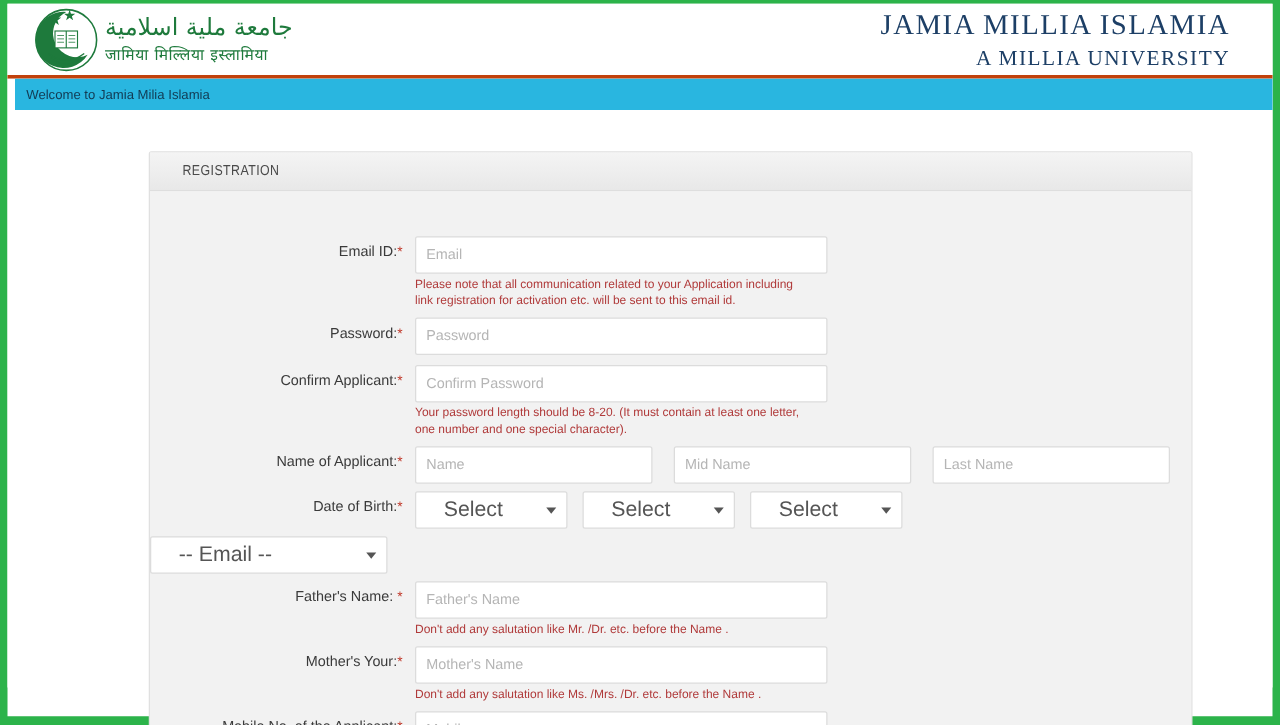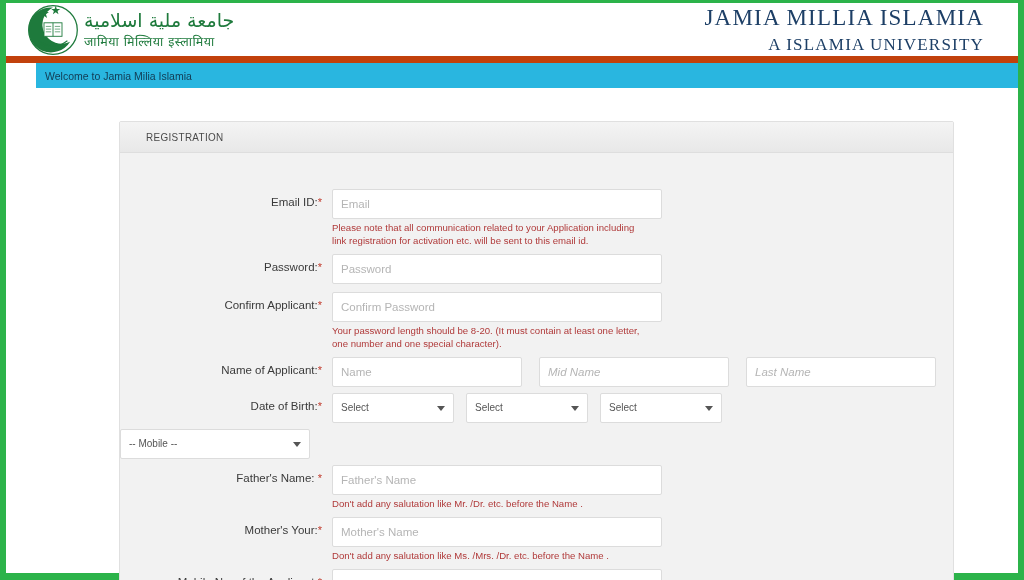"جامعة ملية اسلامية" .header { border-bottom: 7px solid #c2410c -> 3px solid #c2410c }
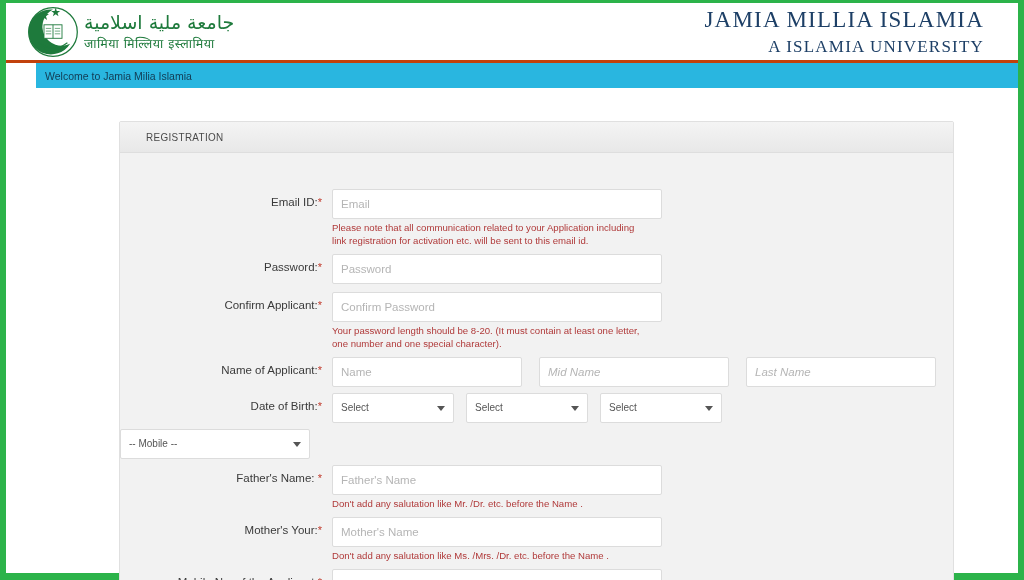"A ISLAMIA UNIVERSITY" div.brand-en-2 { text: ISLAMIA -> MILLIA }
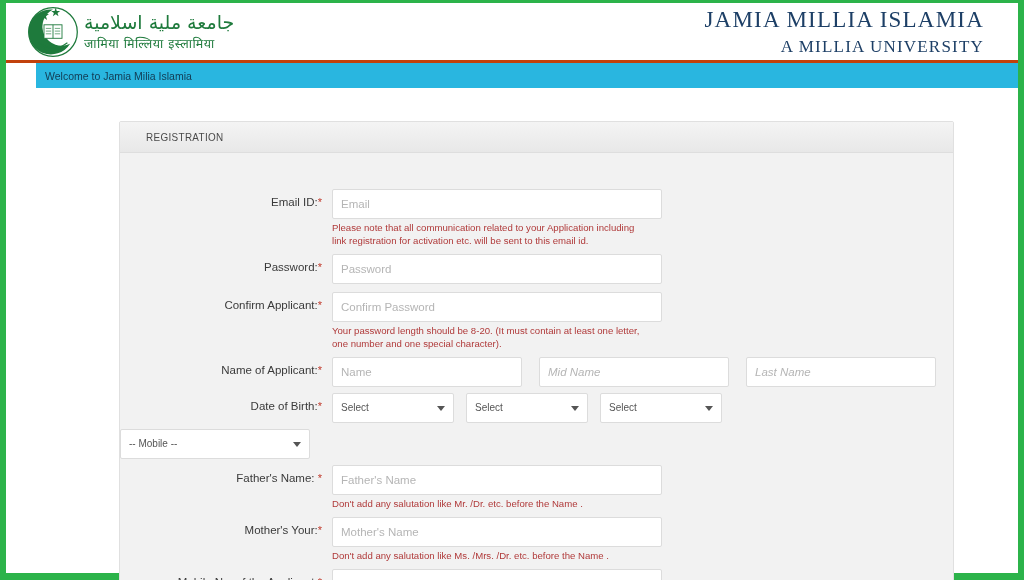"Welcome to Jamia Milia Islamia" .welcome-wrap { padding-left: 30px -> 6px }
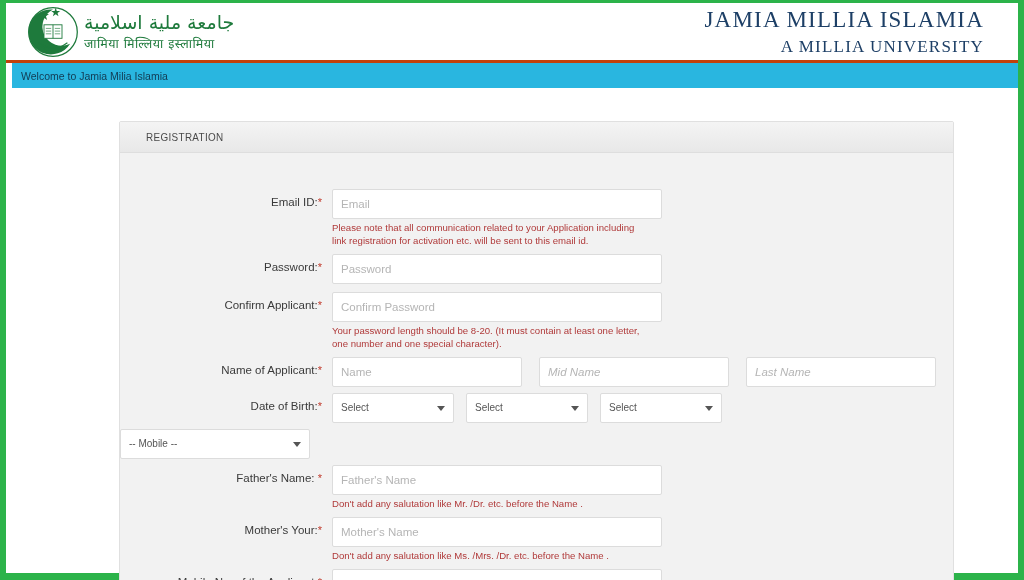"Mid Name" .gap { font-style: italic -> none }
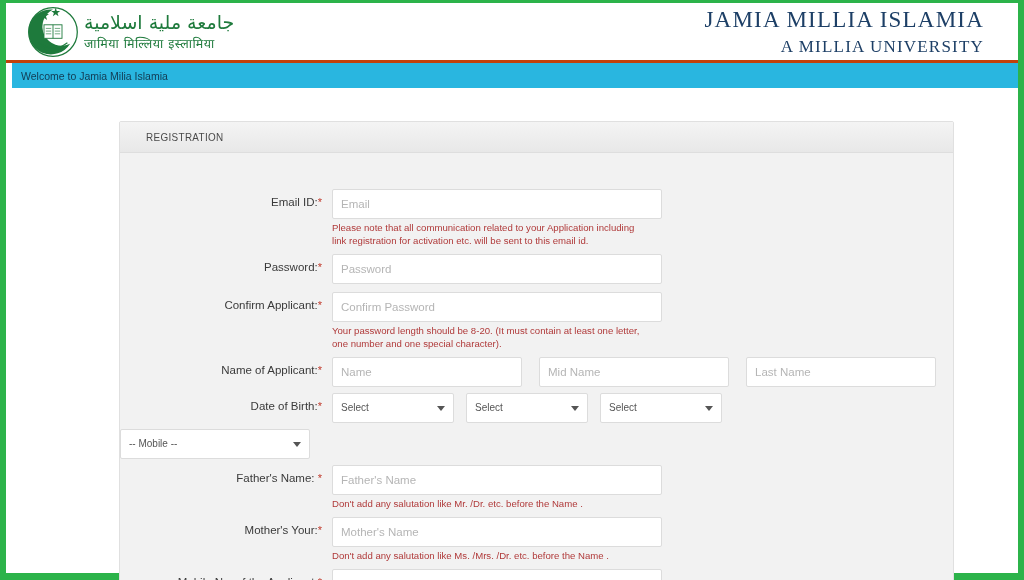"Select" .sel { font-size: 10px -> 17px; padding: 0 8px -> 0 22px }
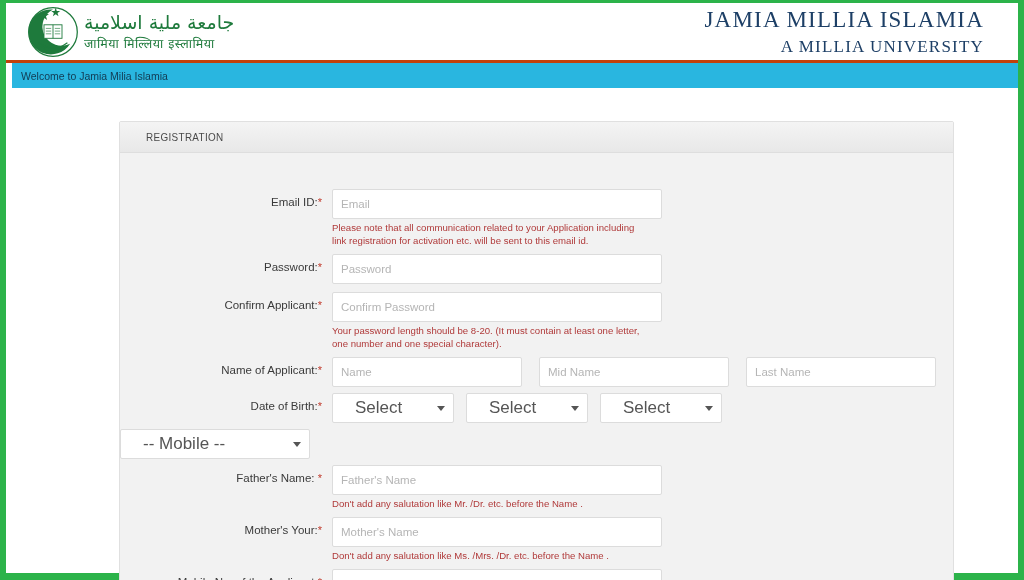"-- Mobile --" span { text: Mobile -> Email }
